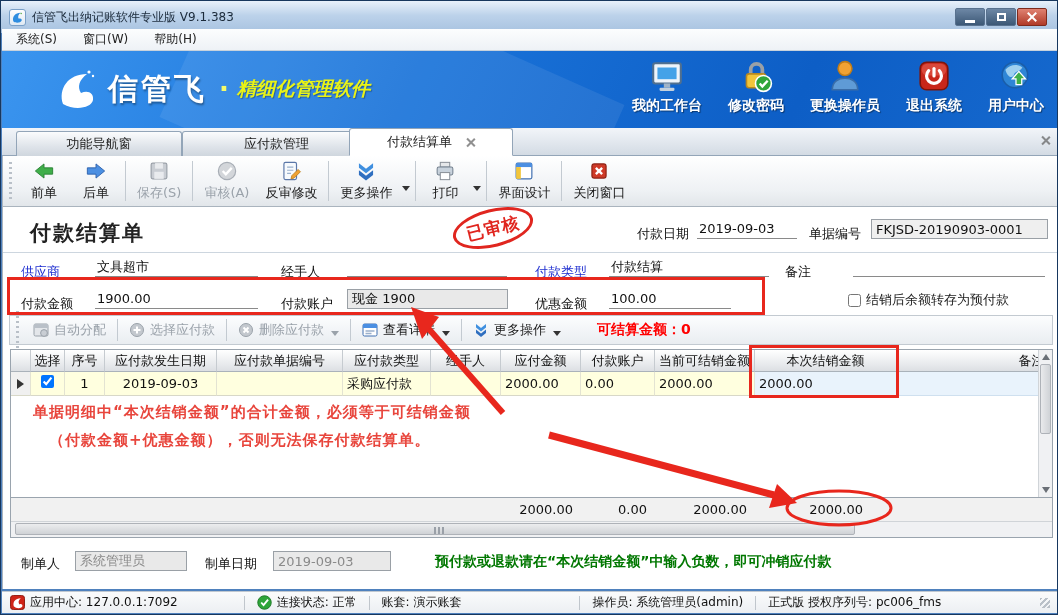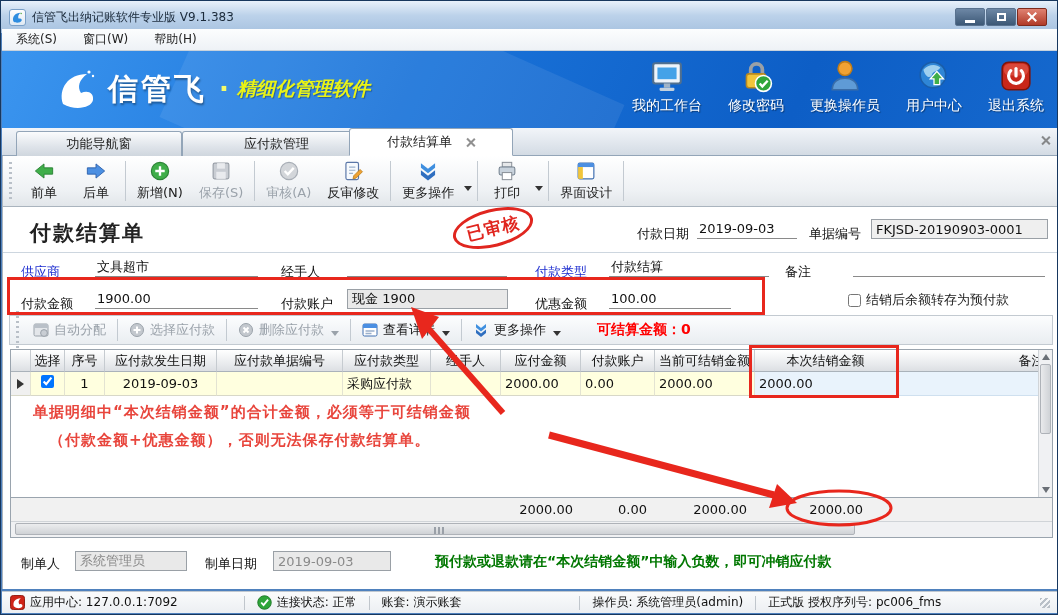"我的工作台" .bbtn span { font-weight: normal -> bold }
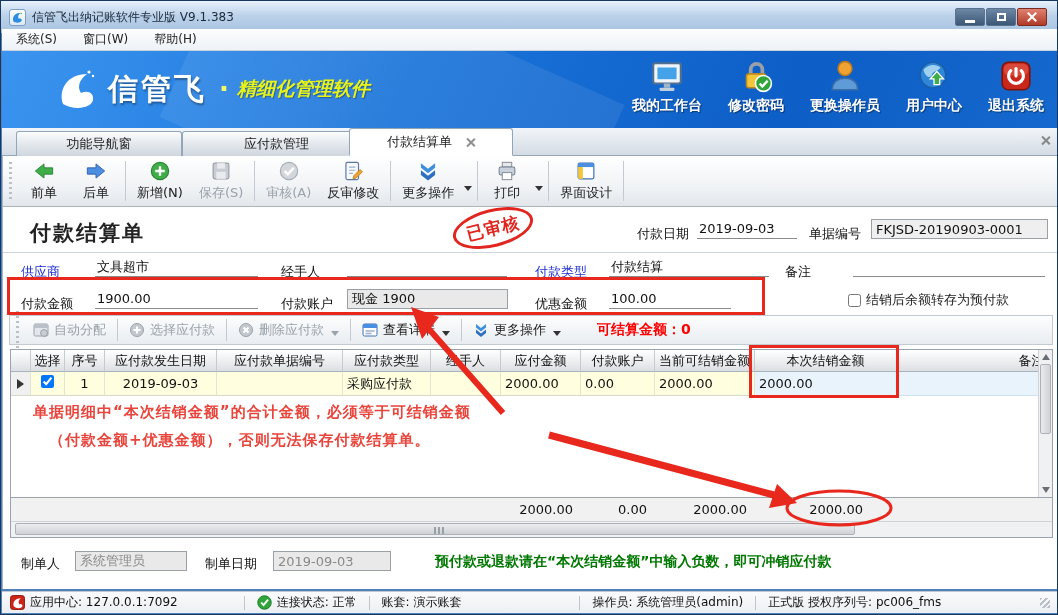"用户中心" div.bbtn { order: before "退出系统" -> after "退出系统" }
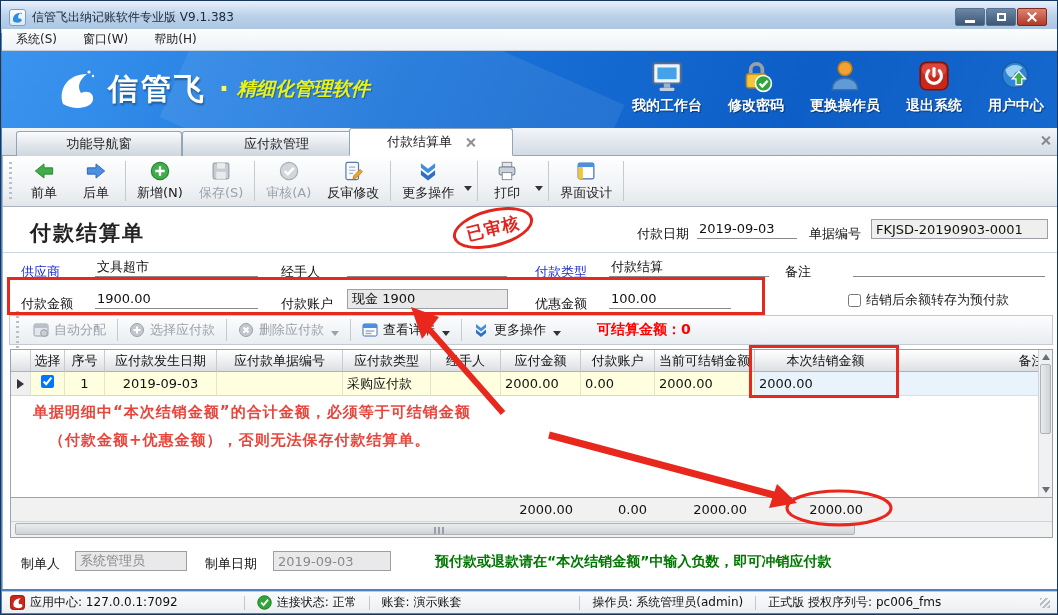"新增(N)" div.tbtn { html: <div> <svg> <circle></circle> <path></path> </svg> <span>新增(N)</span> </div> -> none }
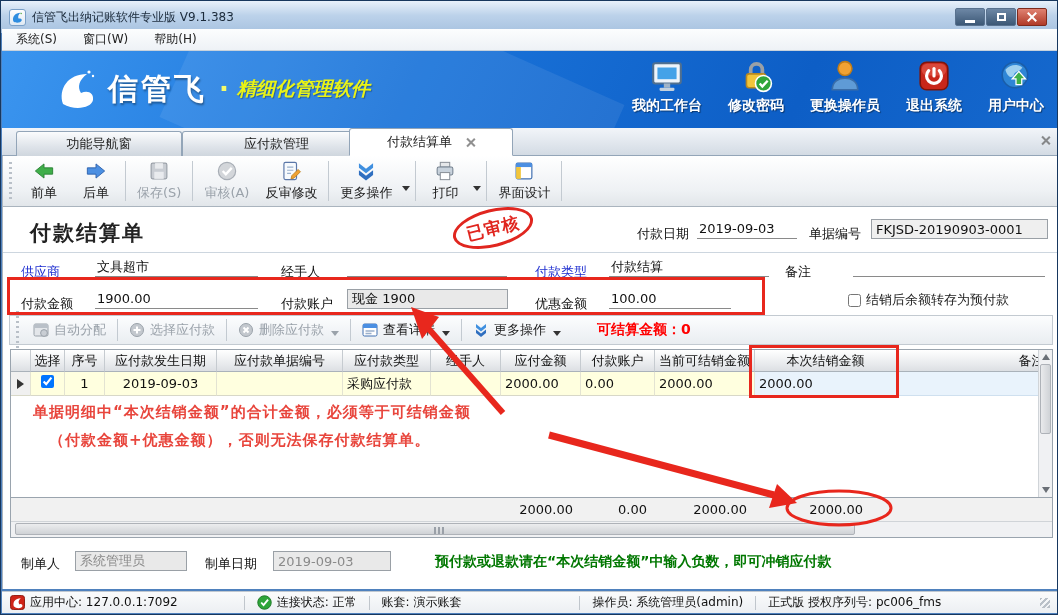"关闭窗口" div.tbtn { html: none -> <div> <svg> <rect></rect> <path></path> </svg> <span>关闭窗口</span> </div> }
